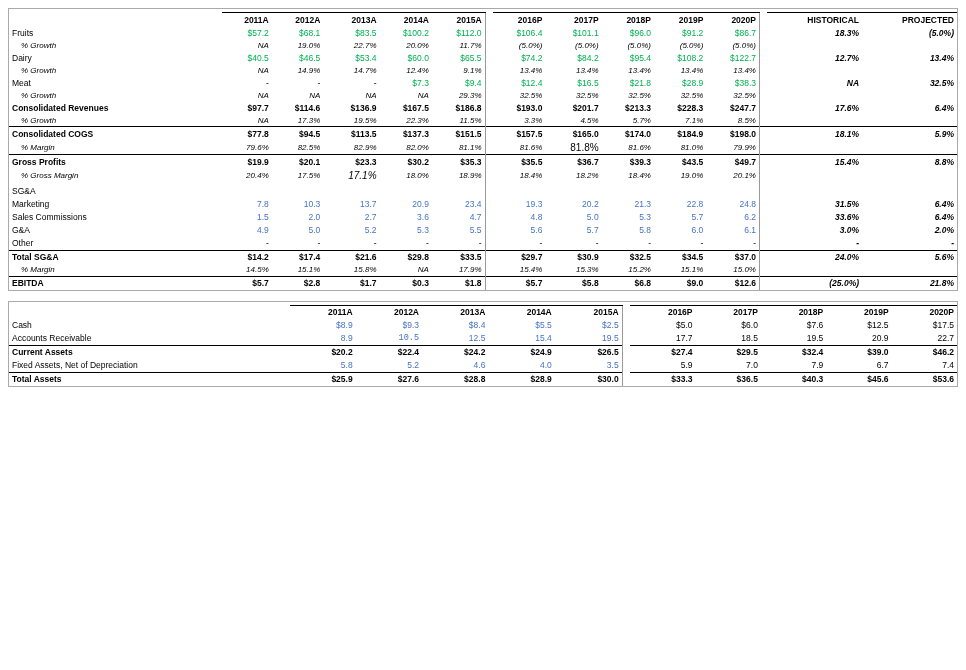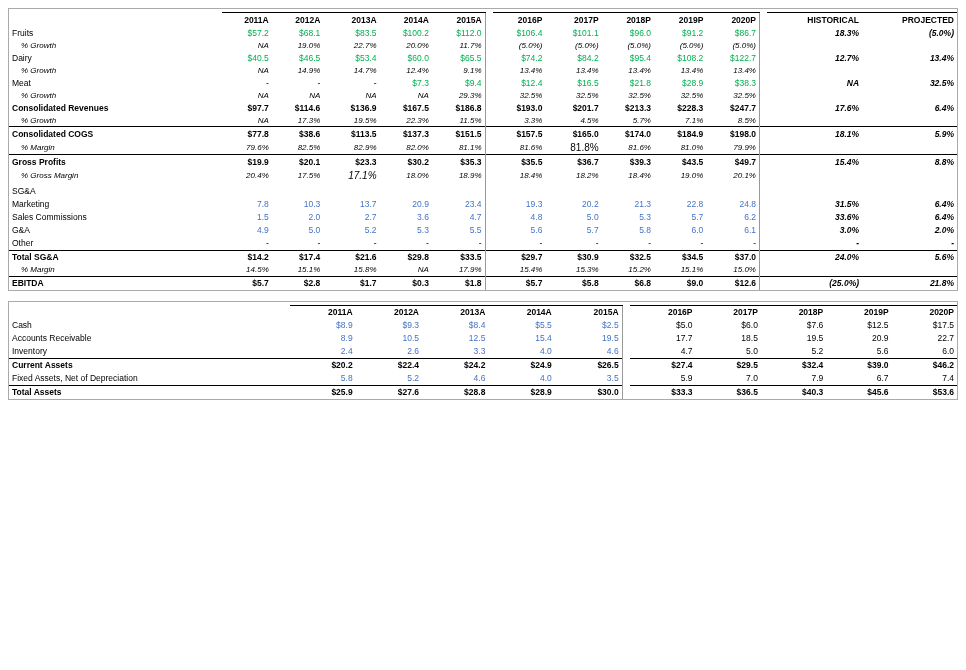"$38.6" td { text: $38.6 -> $94.5 }
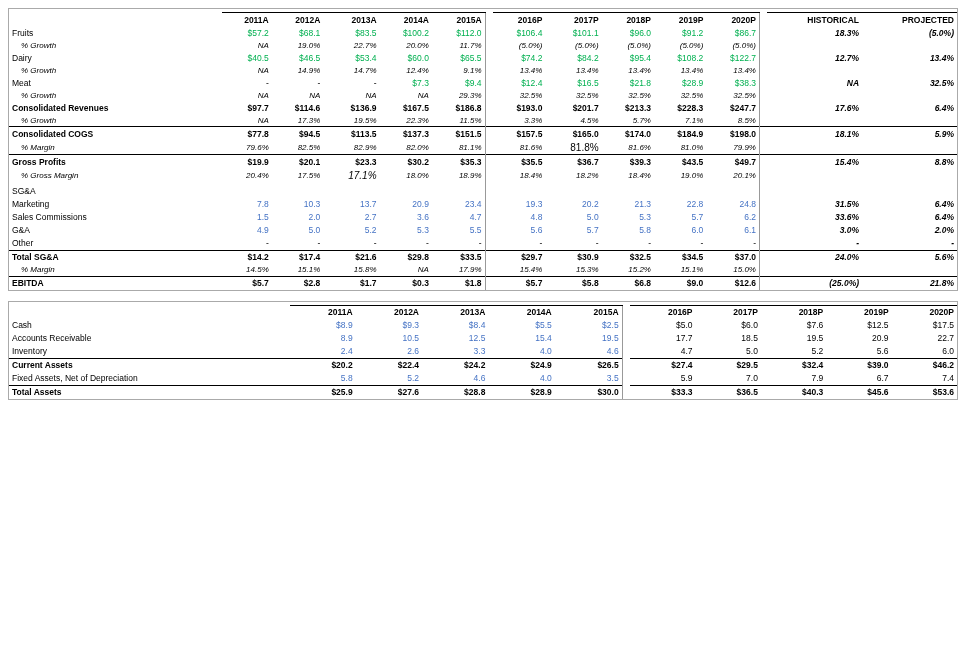"10.5" td { font-family: none -> Liberation Mono, monospace }
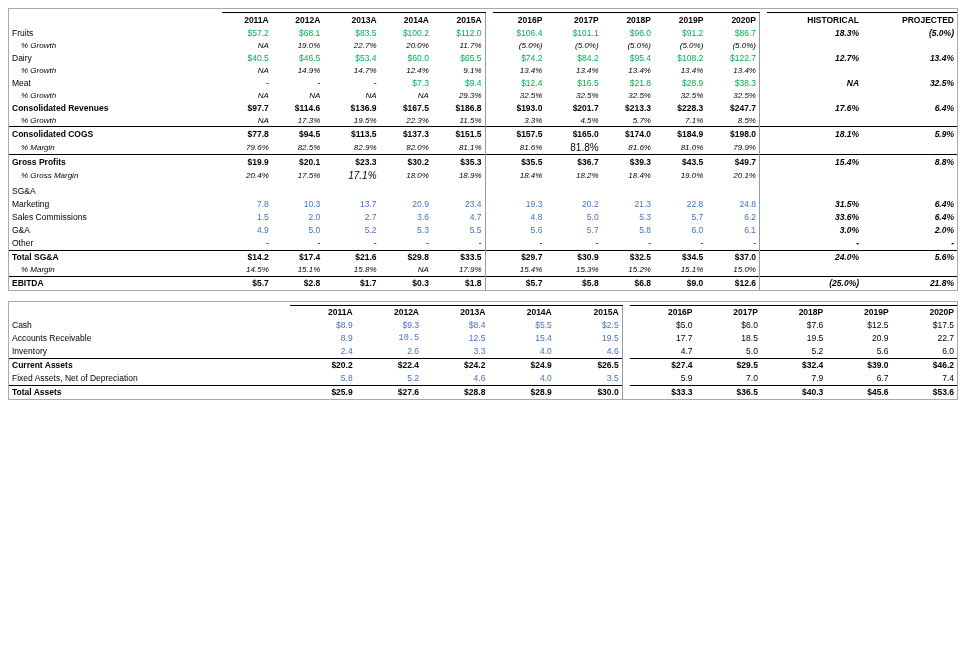"Inventory" tr { html: <tr> <td>Inventory</td> <td>2.4</td> <td>2.6</td> <td>3.3</td> <td>4.0</td> <td>4.6</td> <td></td> <td>4.7</td> <td>5.0</td> <td>5.2</td> <td>5.6</td> <td>6.0</td> </tr> -> none }
